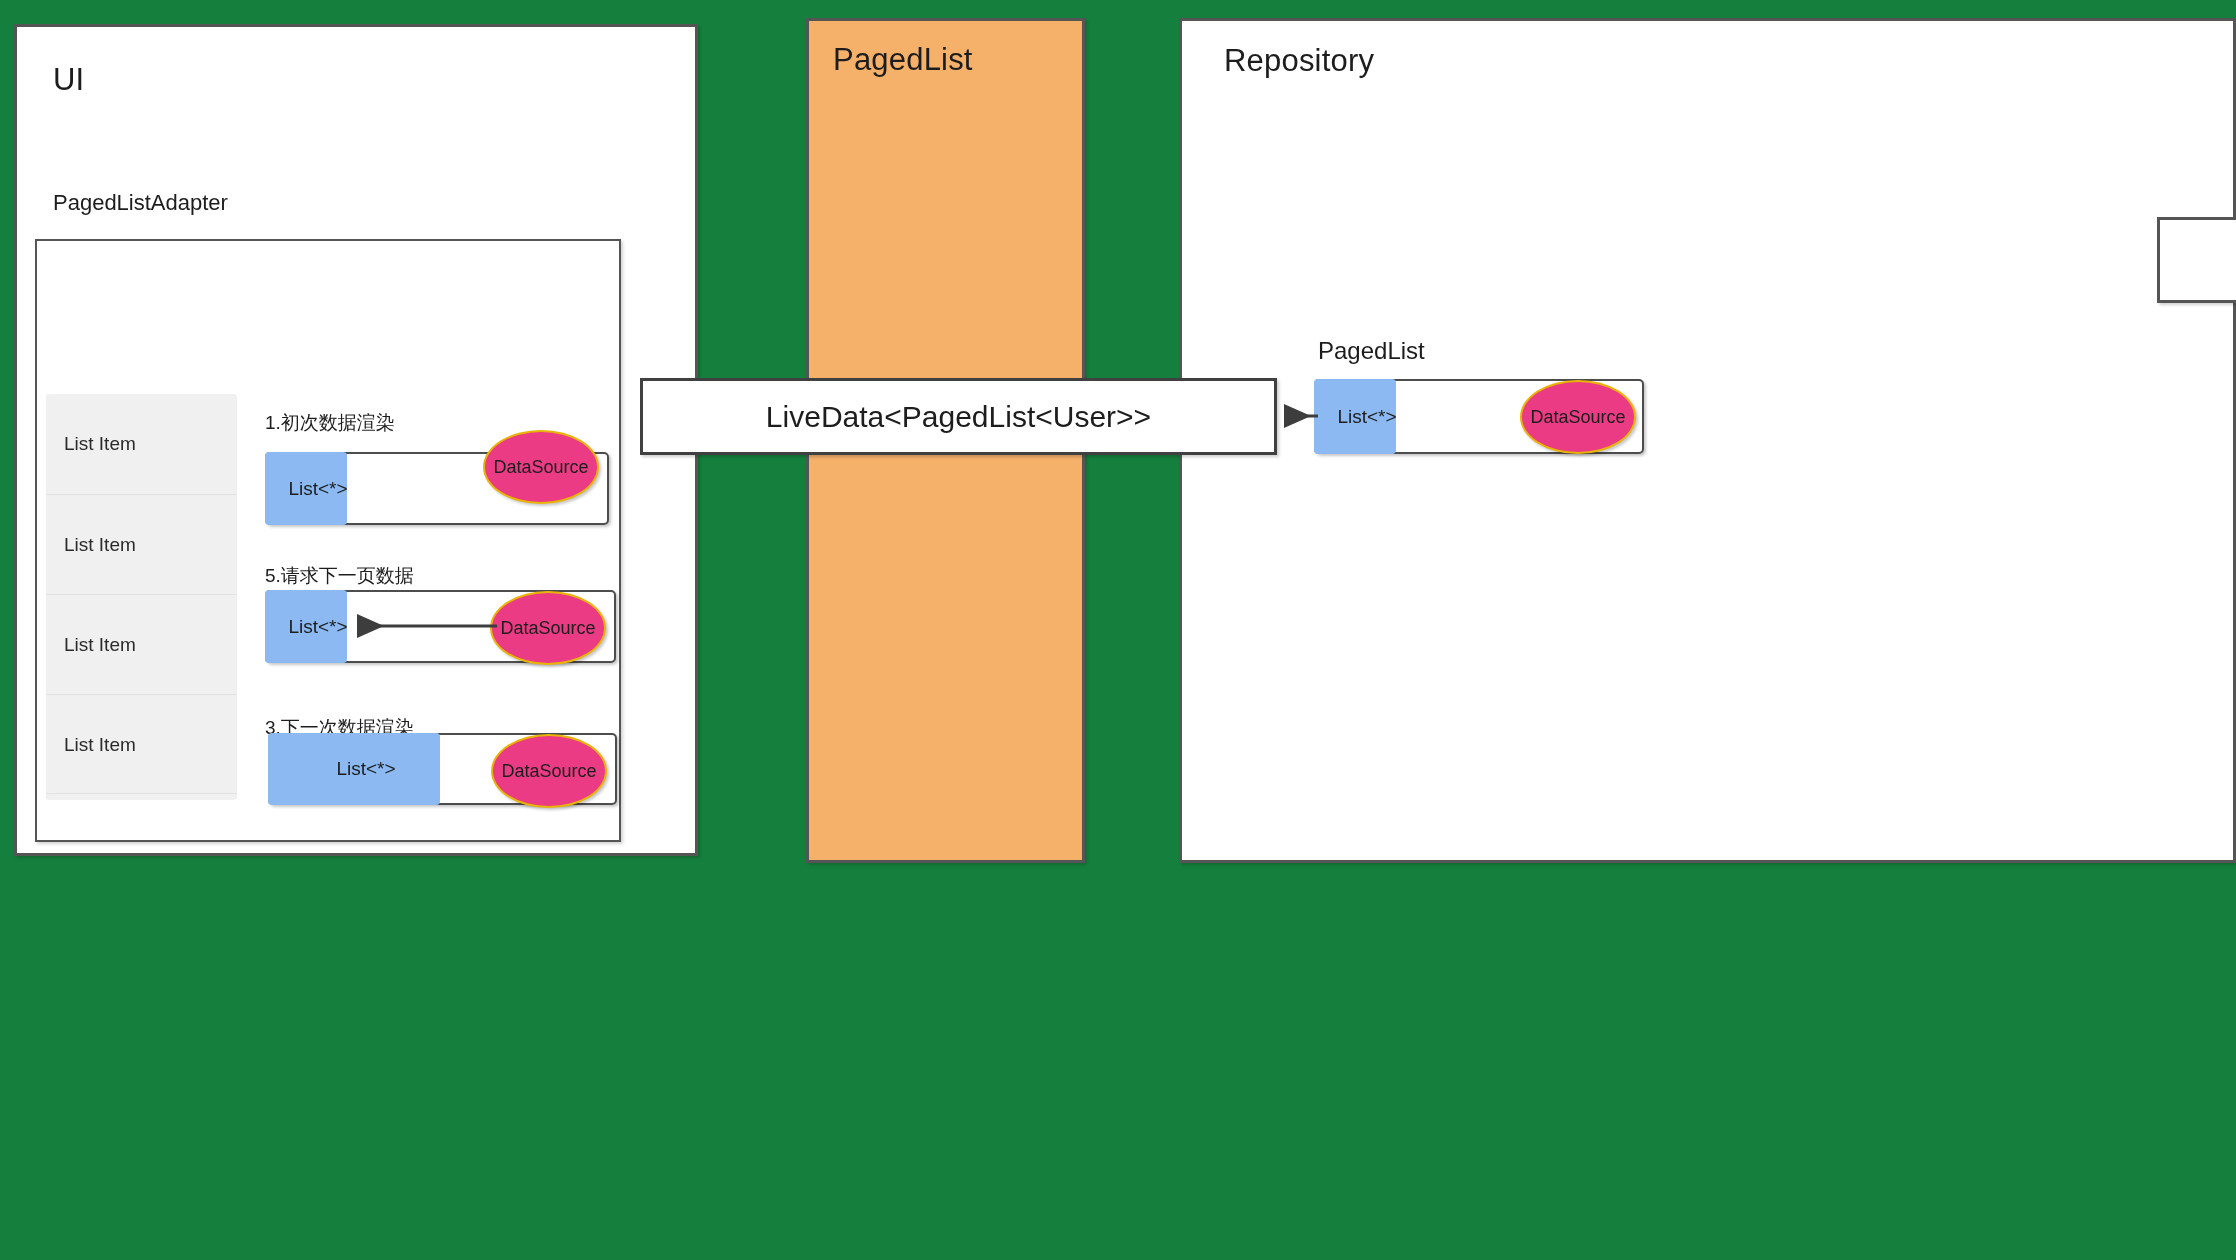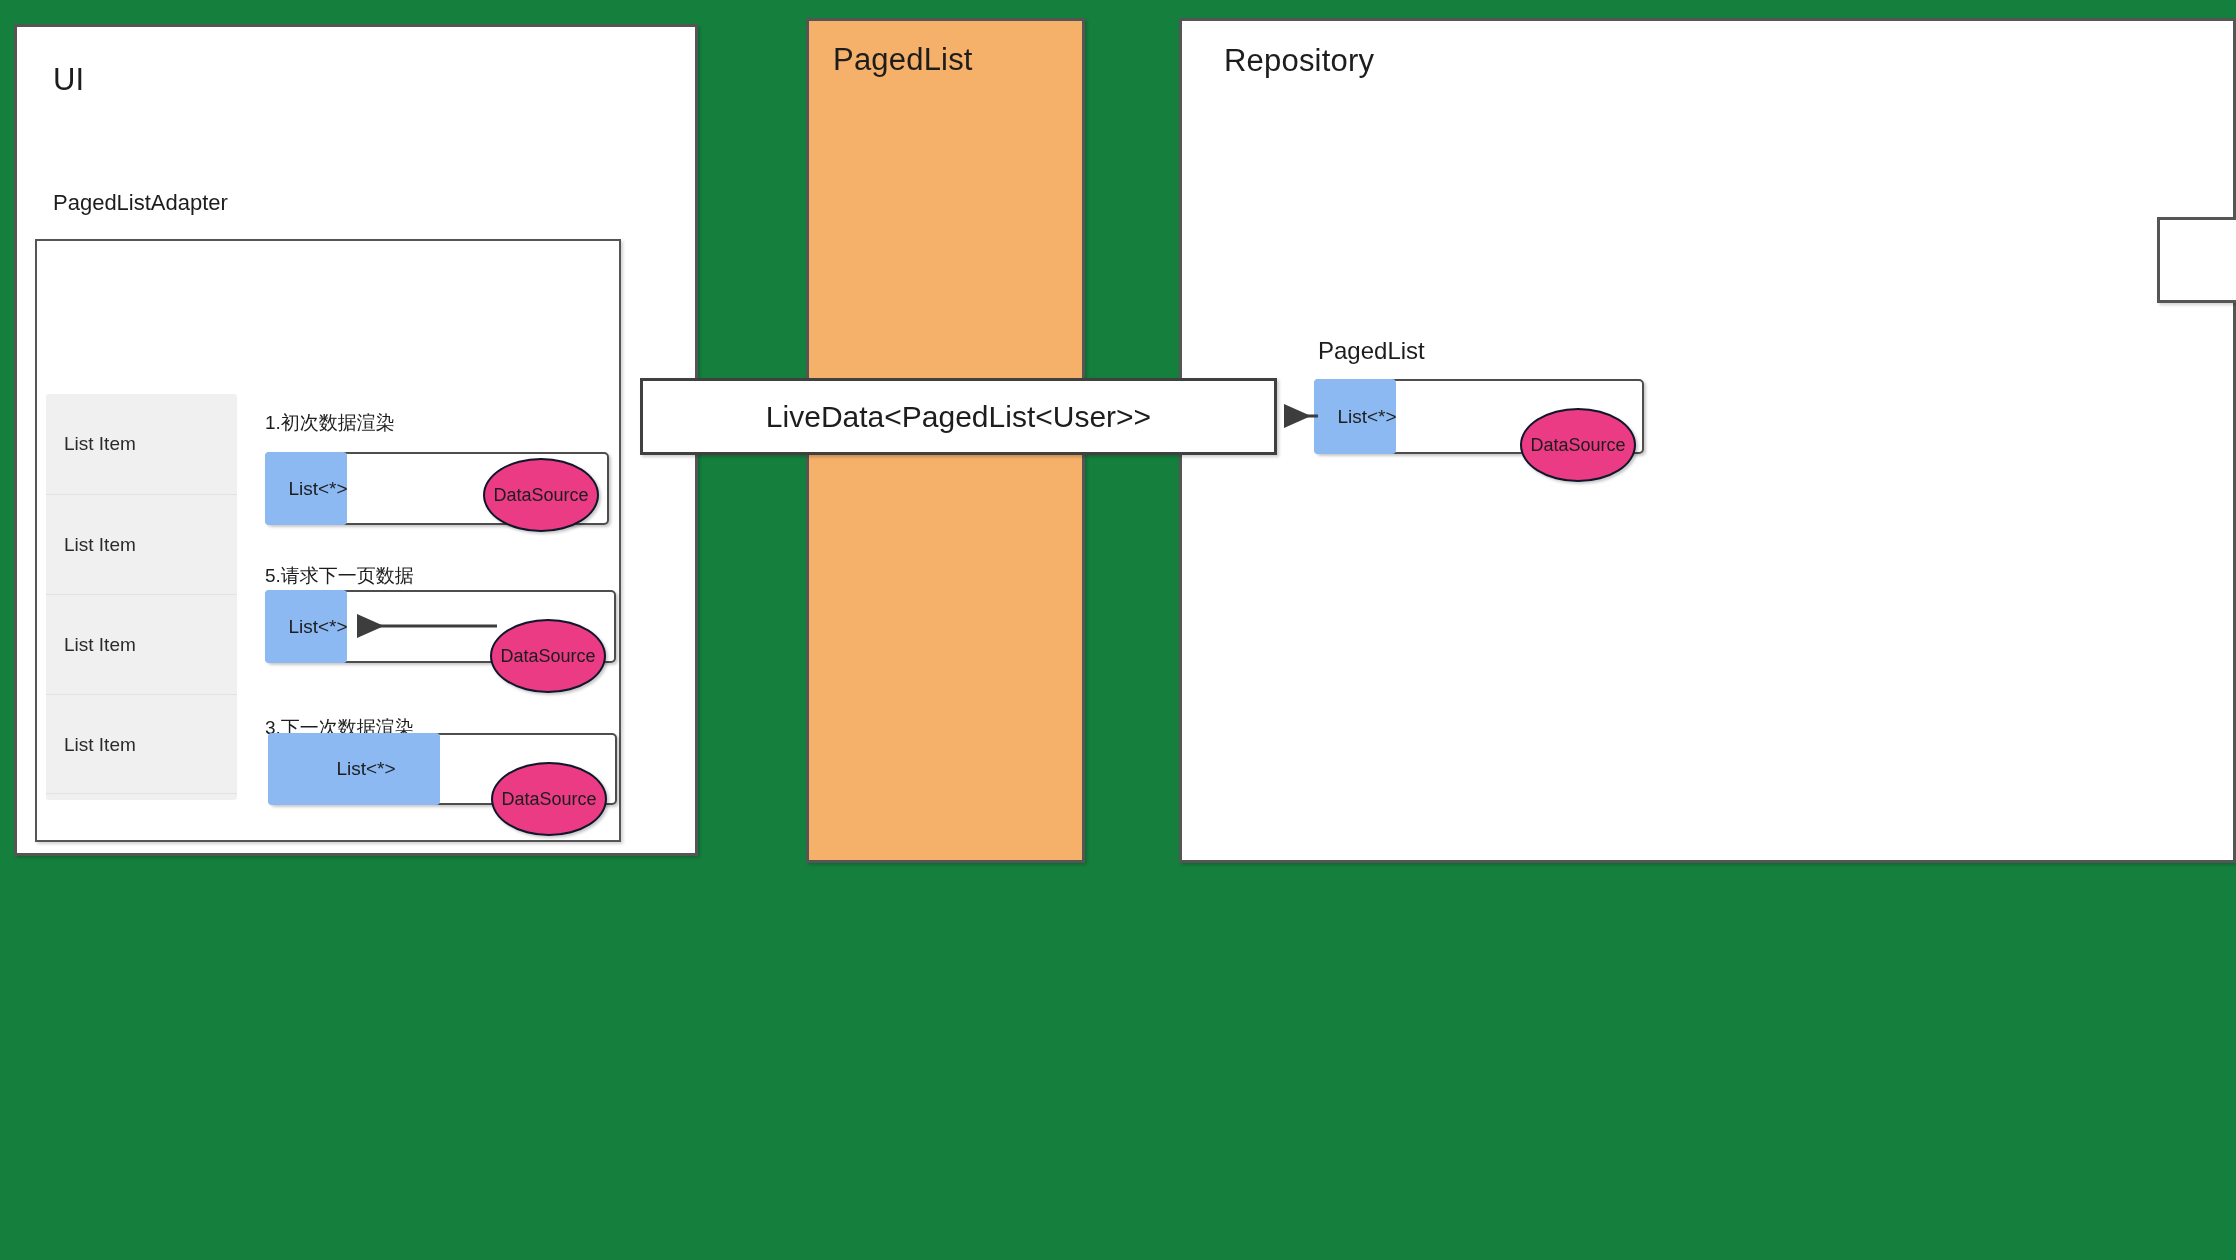"DataSource" .ds-ellipse { border: 2px solid #0f172a -> 2px solid #eab308; margin-top: 28px -> none }
